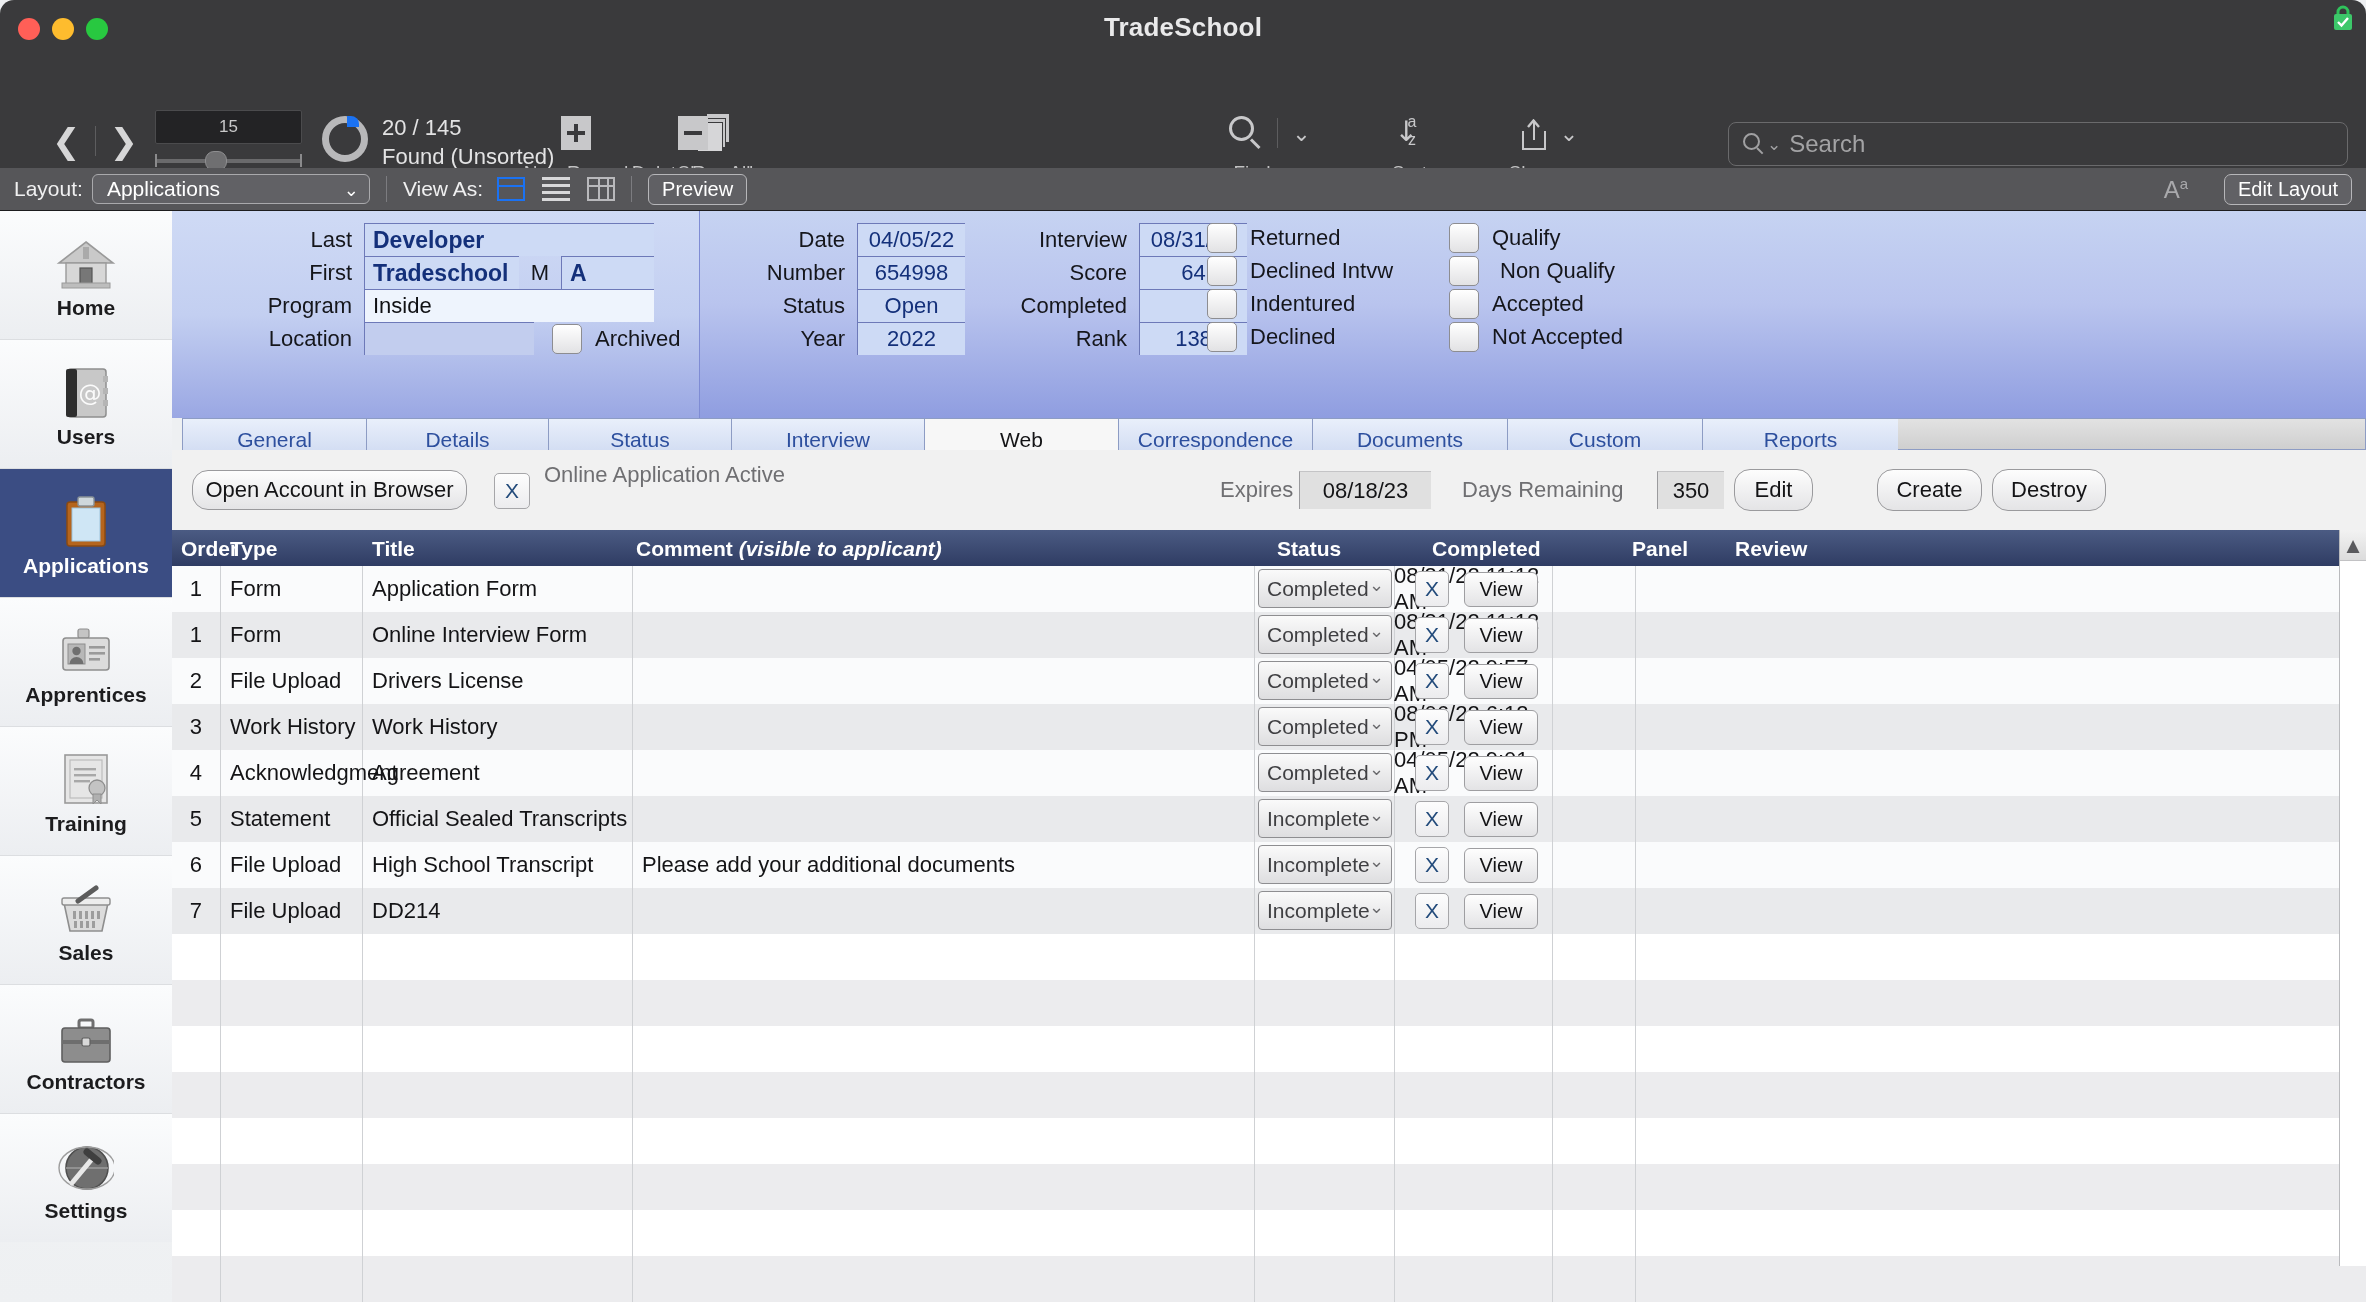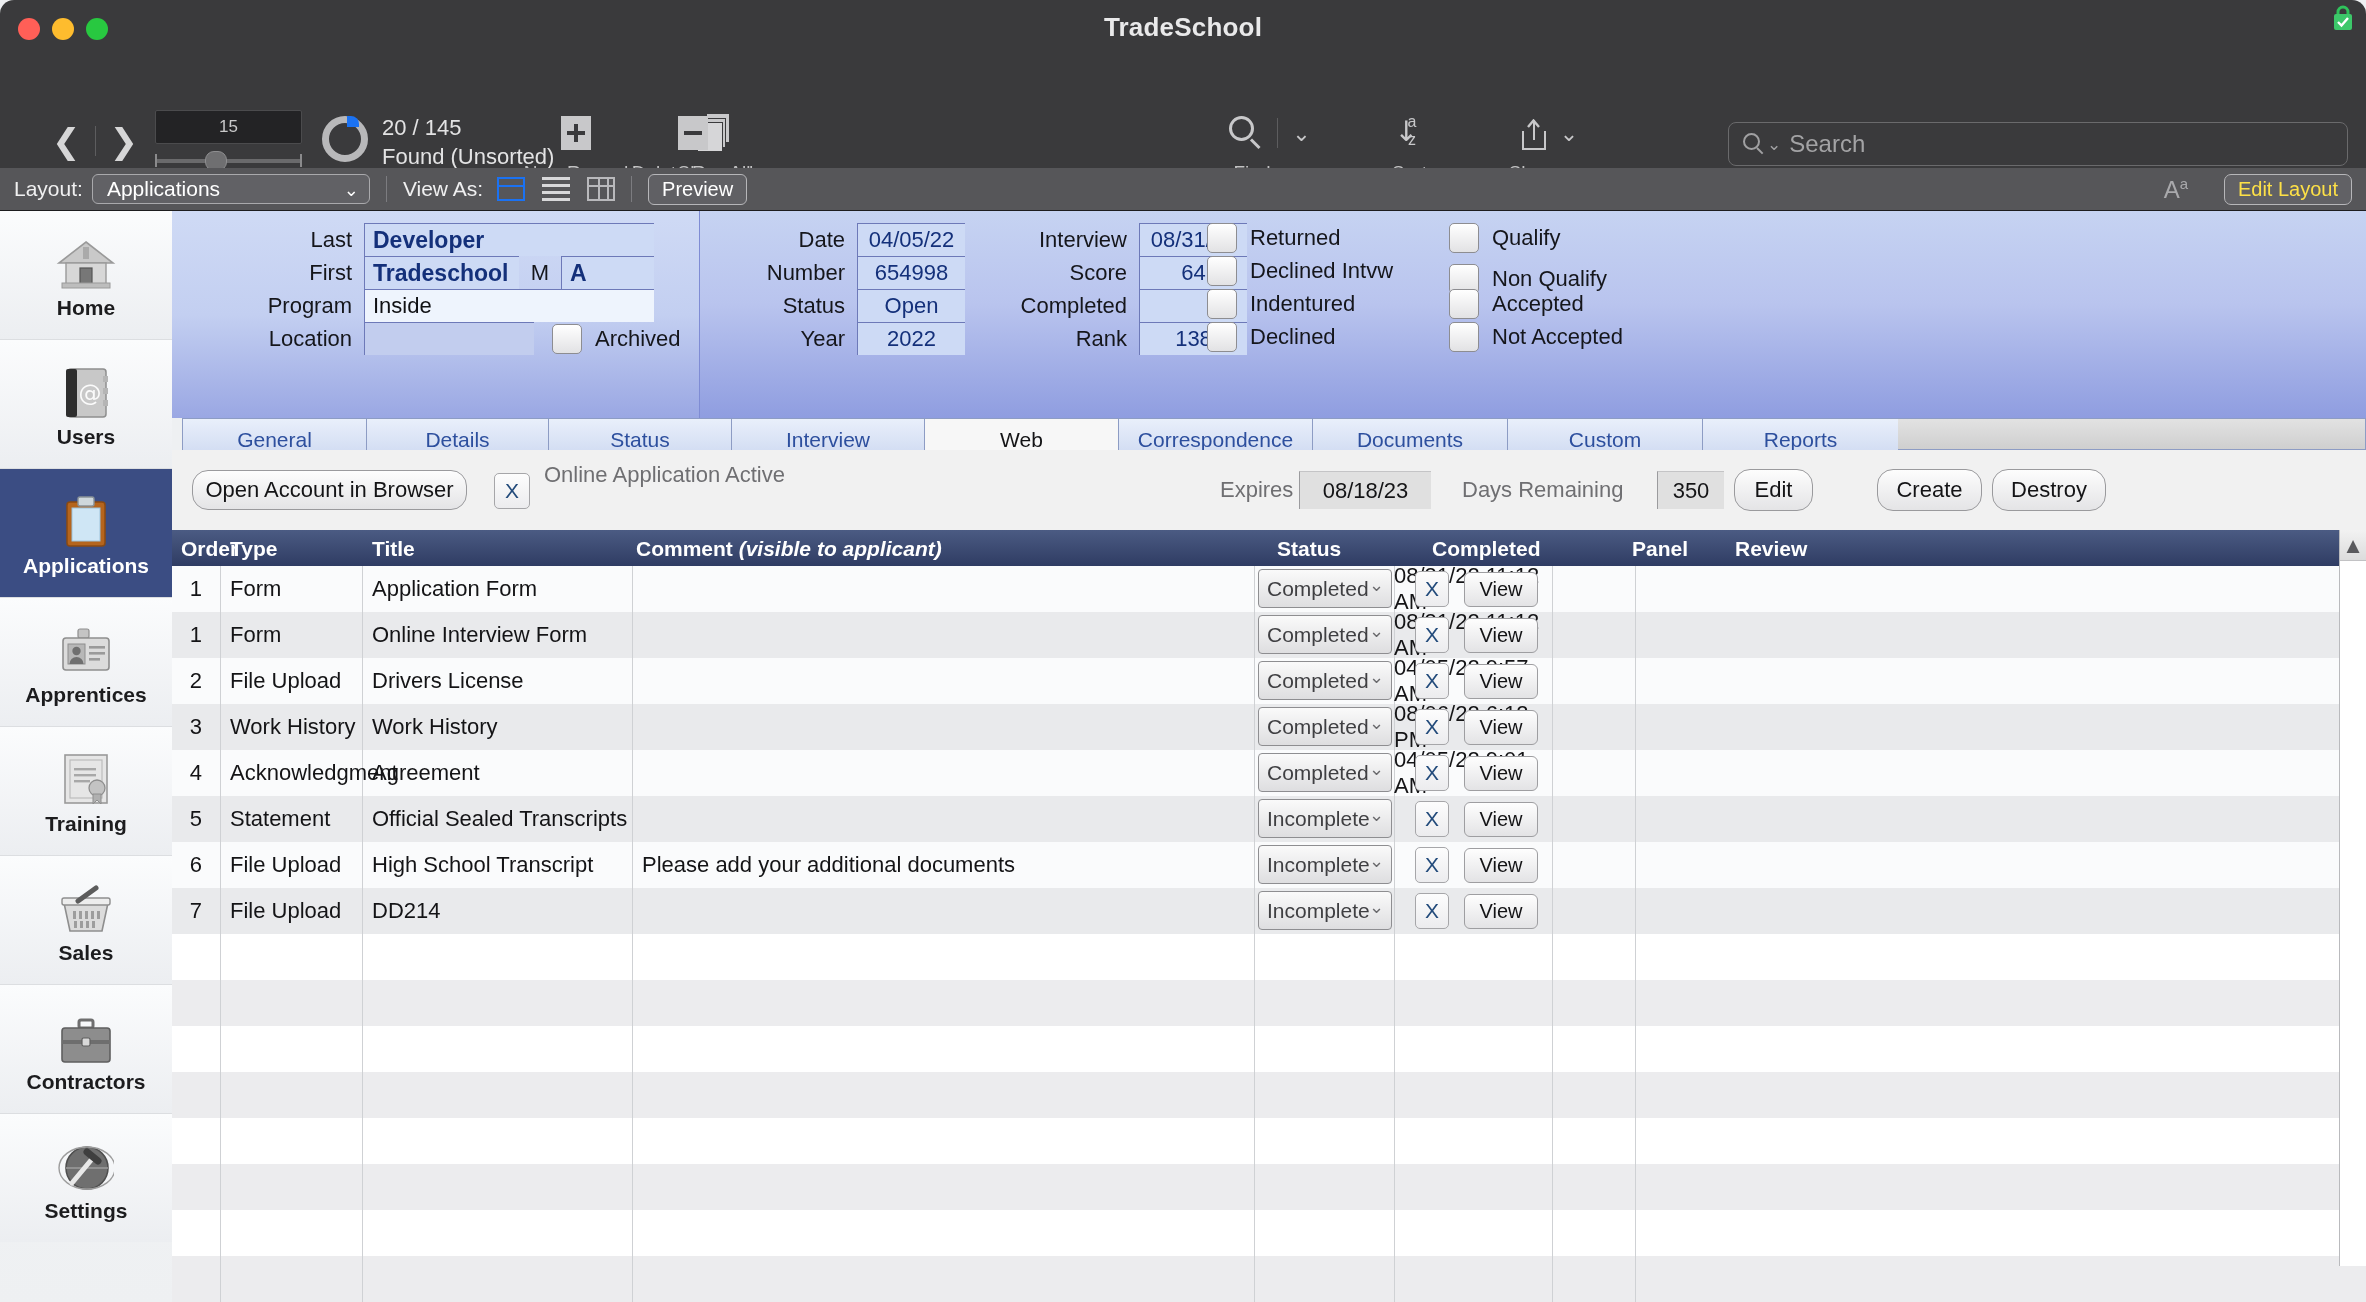"Edit Layout" .editlayout { color: #fde047 -> #ffffff }
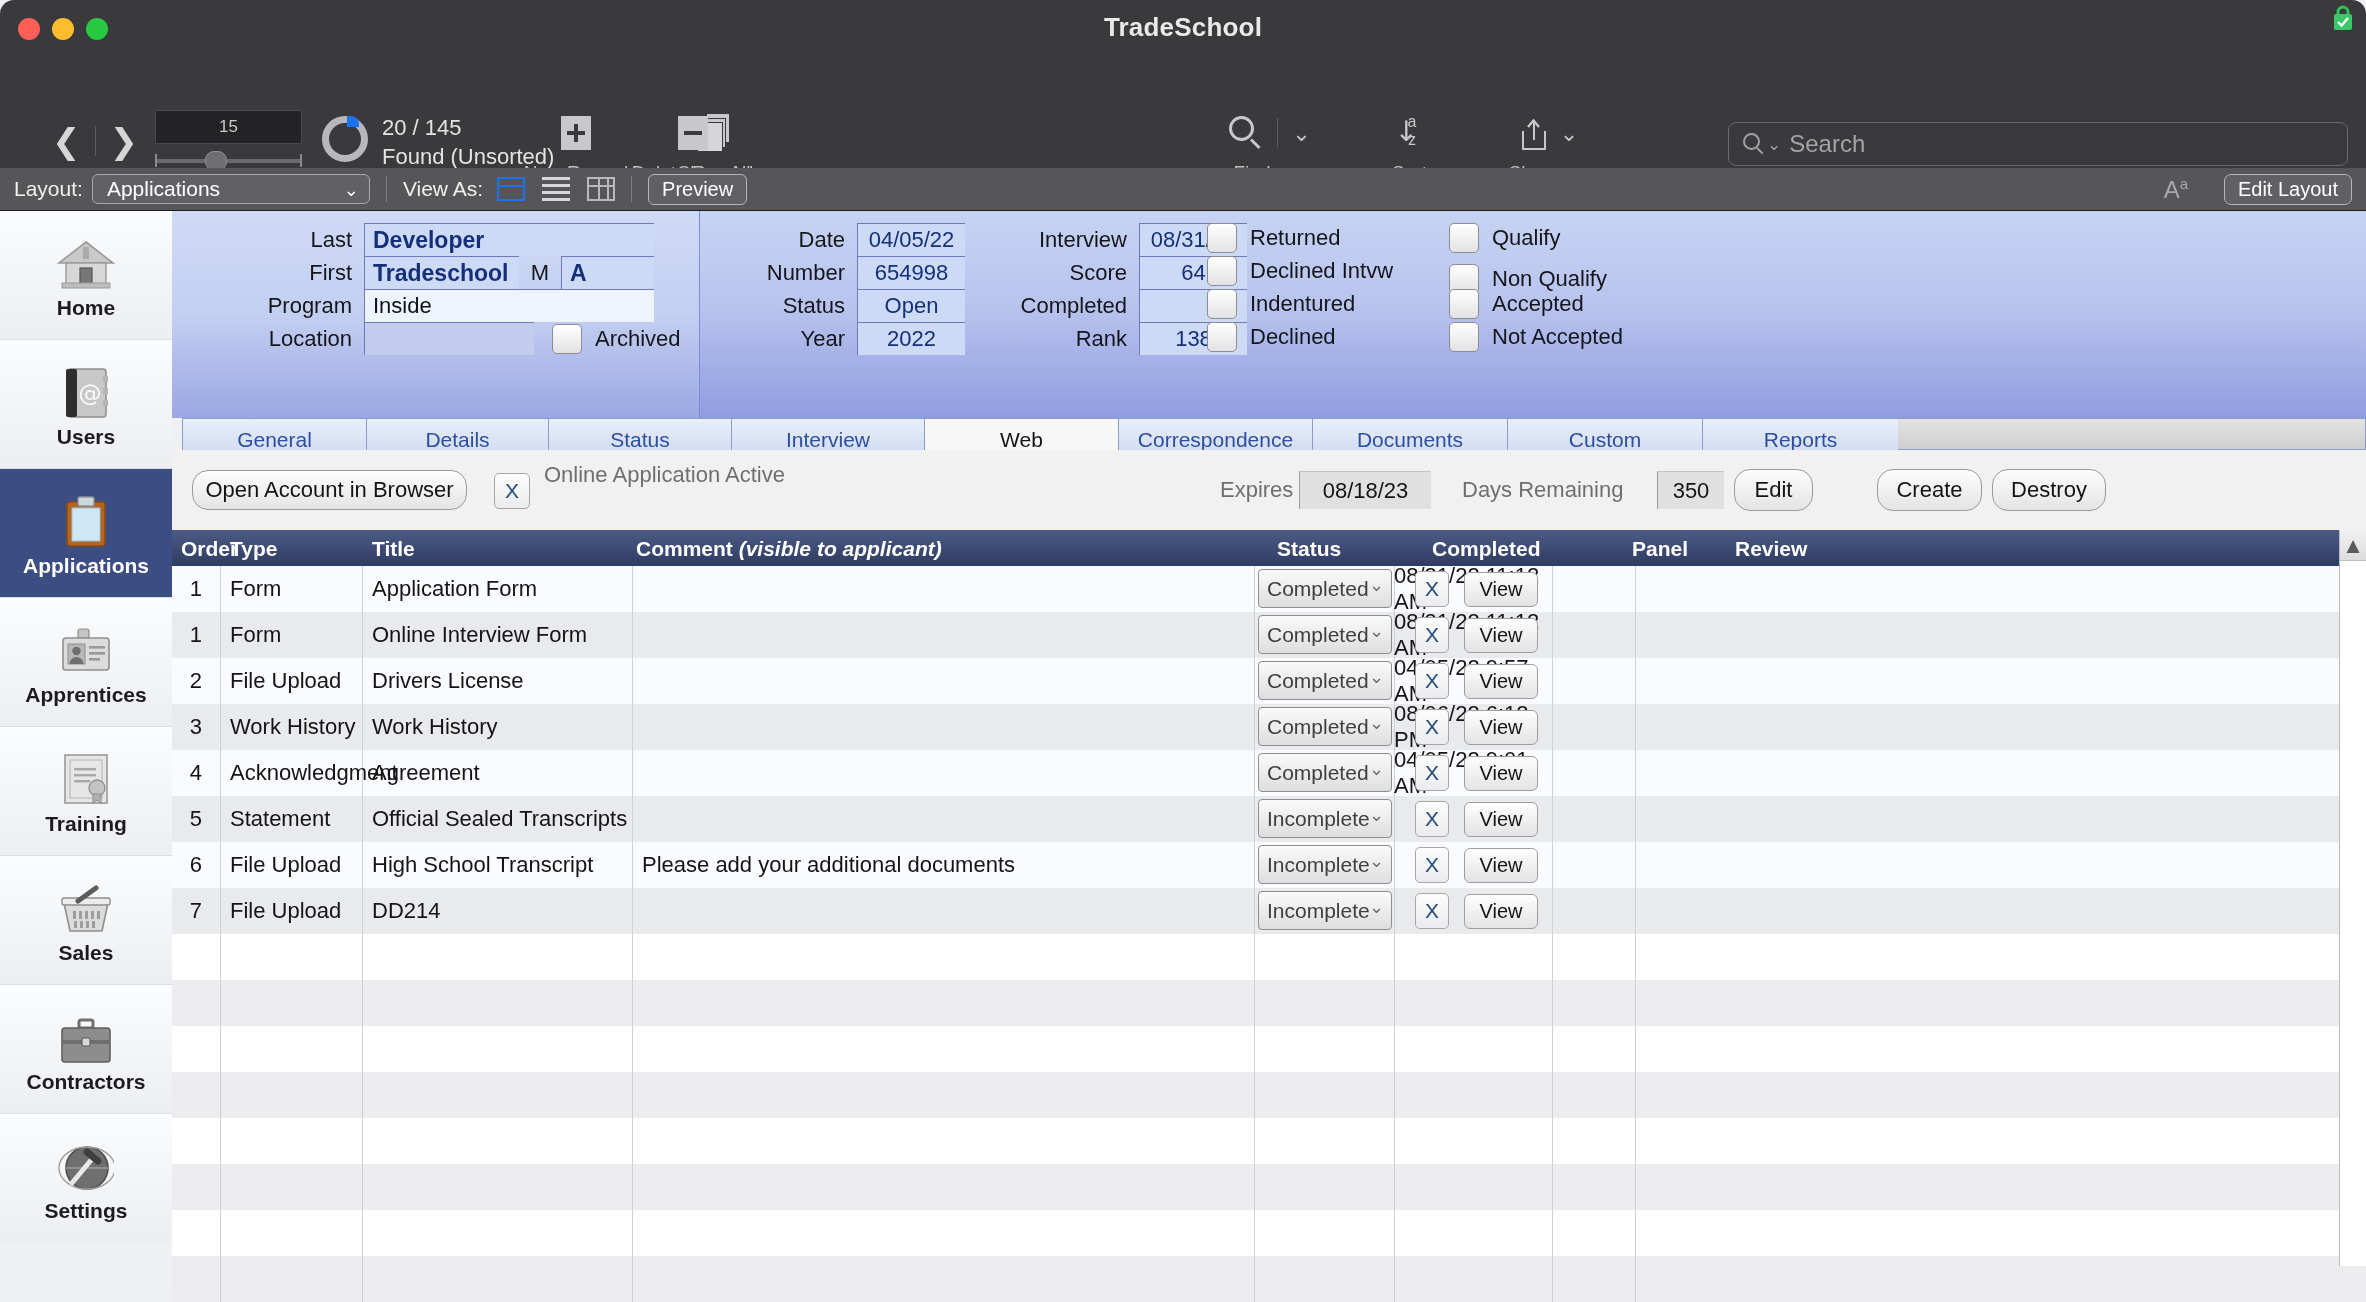"Non Qualify" div.frow { gap: none -> 8px; top: 53px -> 45px }
